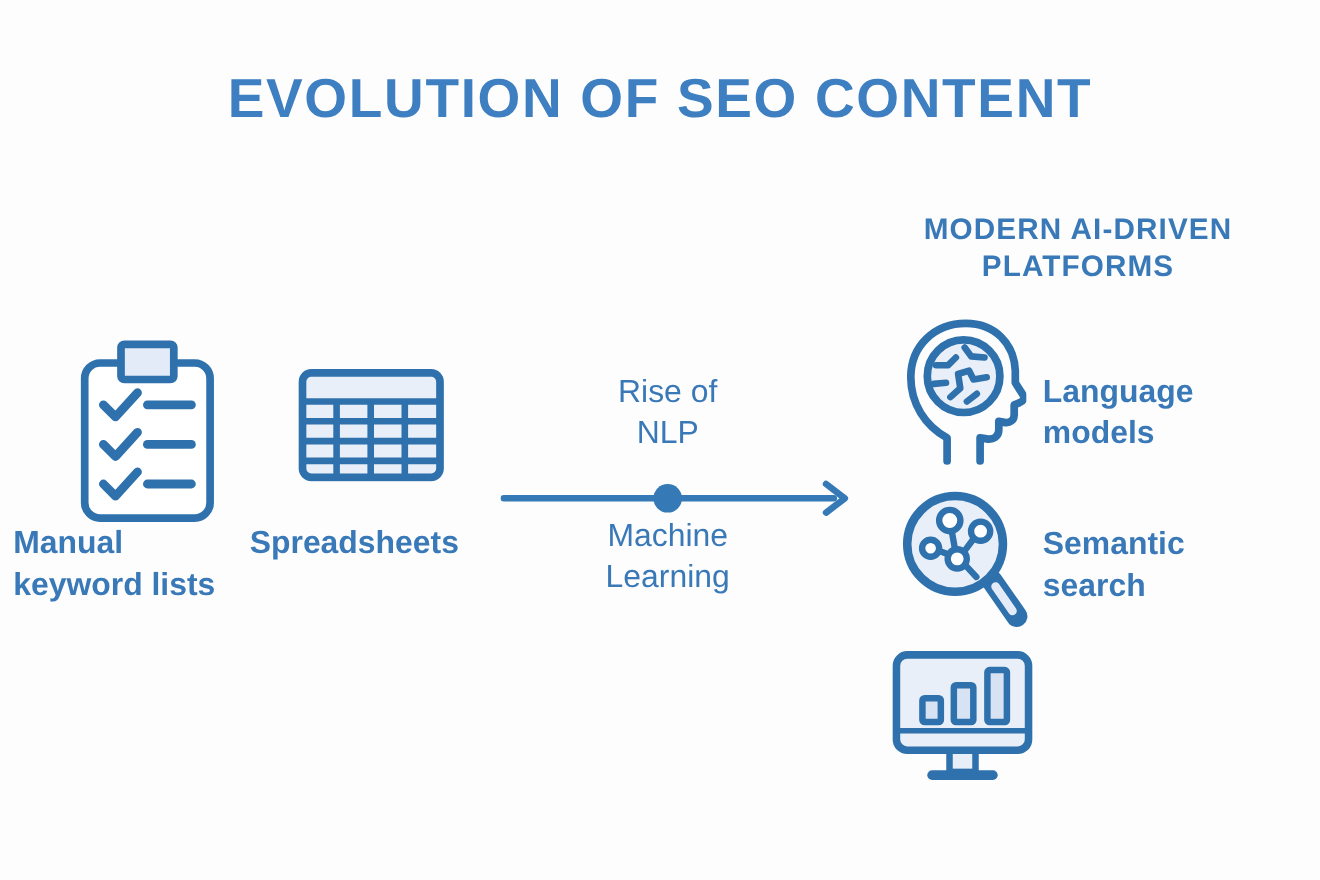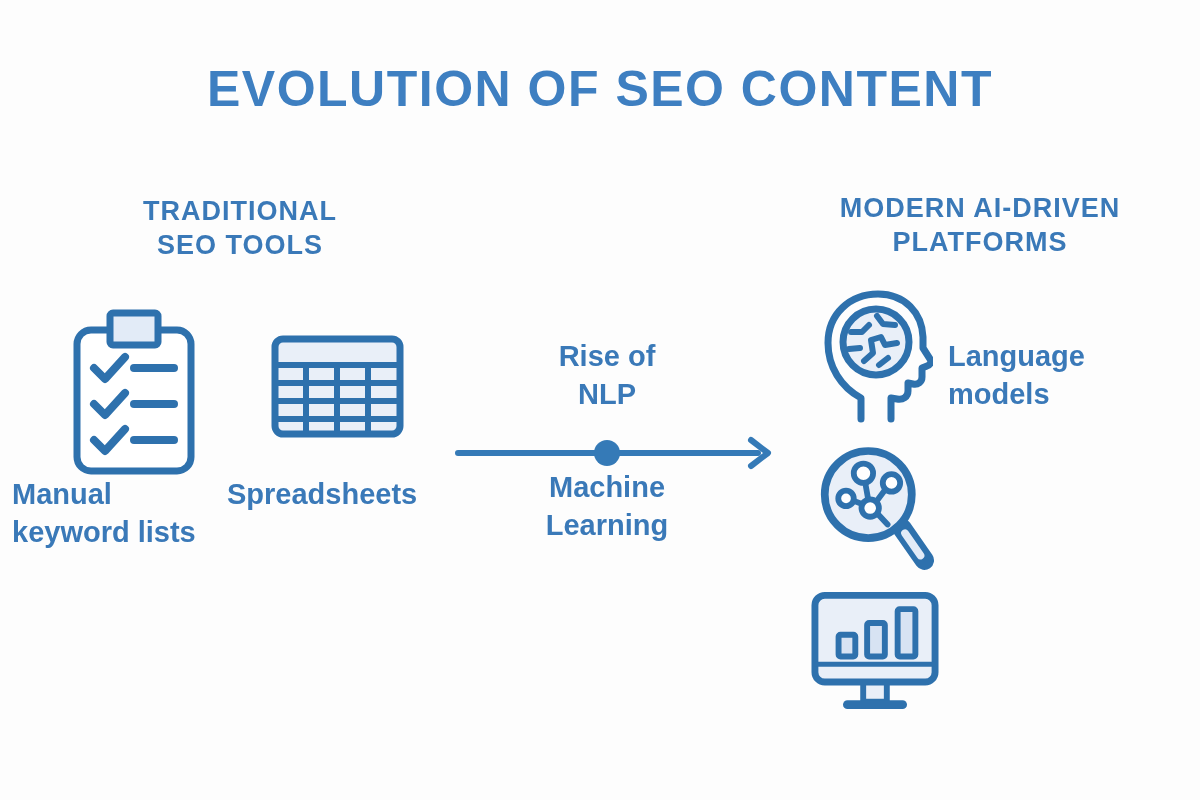"TRADITIONAL" div.col-heading { html: <div>TRADITIONAL SEO TOOLS</div> -> none }
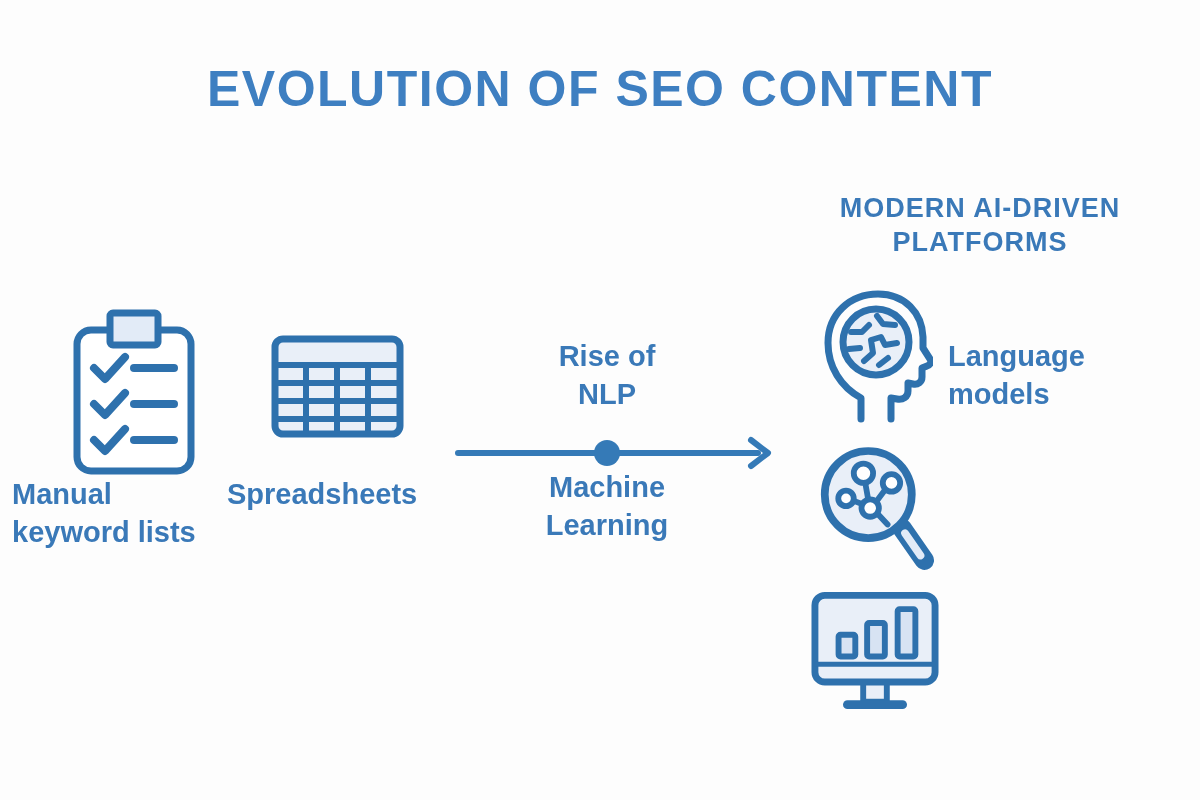"Rise of" .center-label { font-weight: bold -> normal }
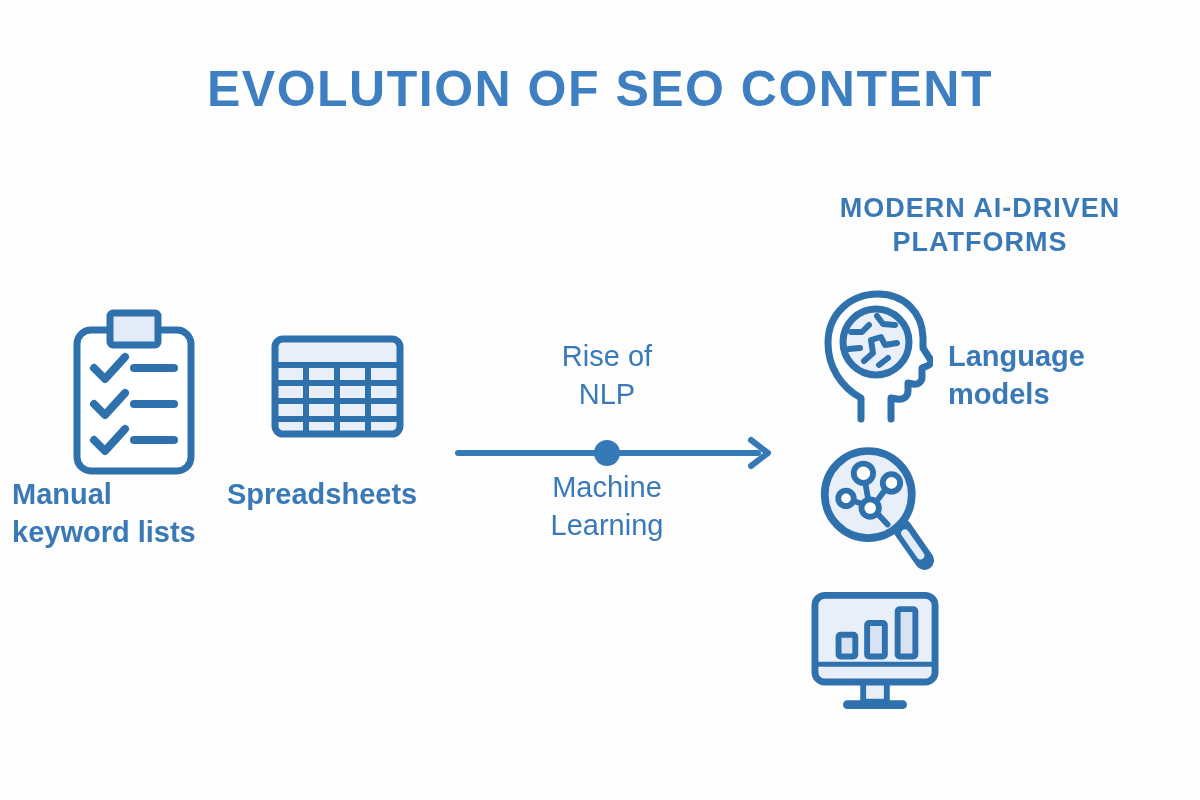"Semantic" div.item-label { html: none -> <div>Semantic search</div> }
